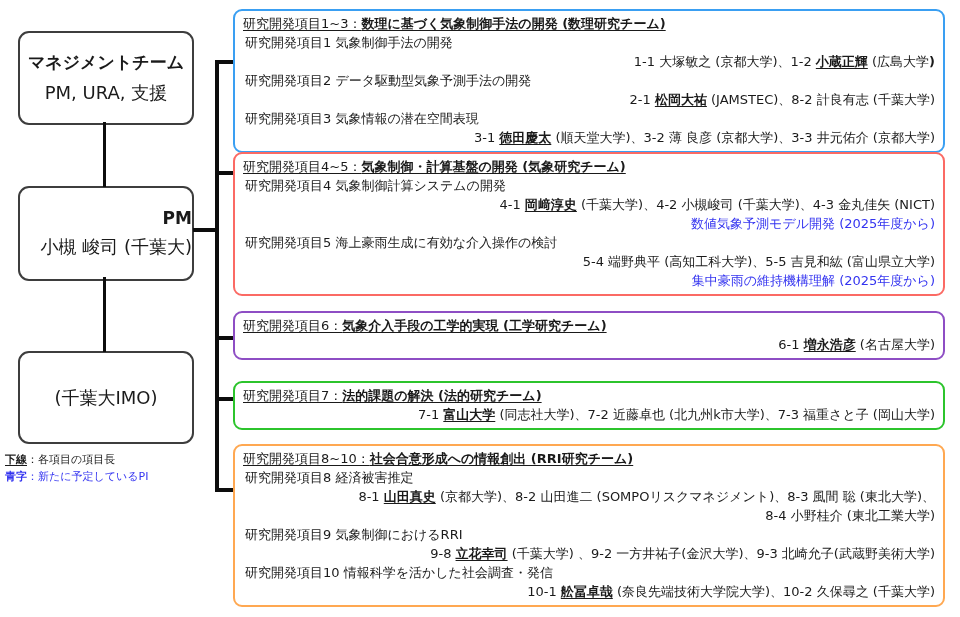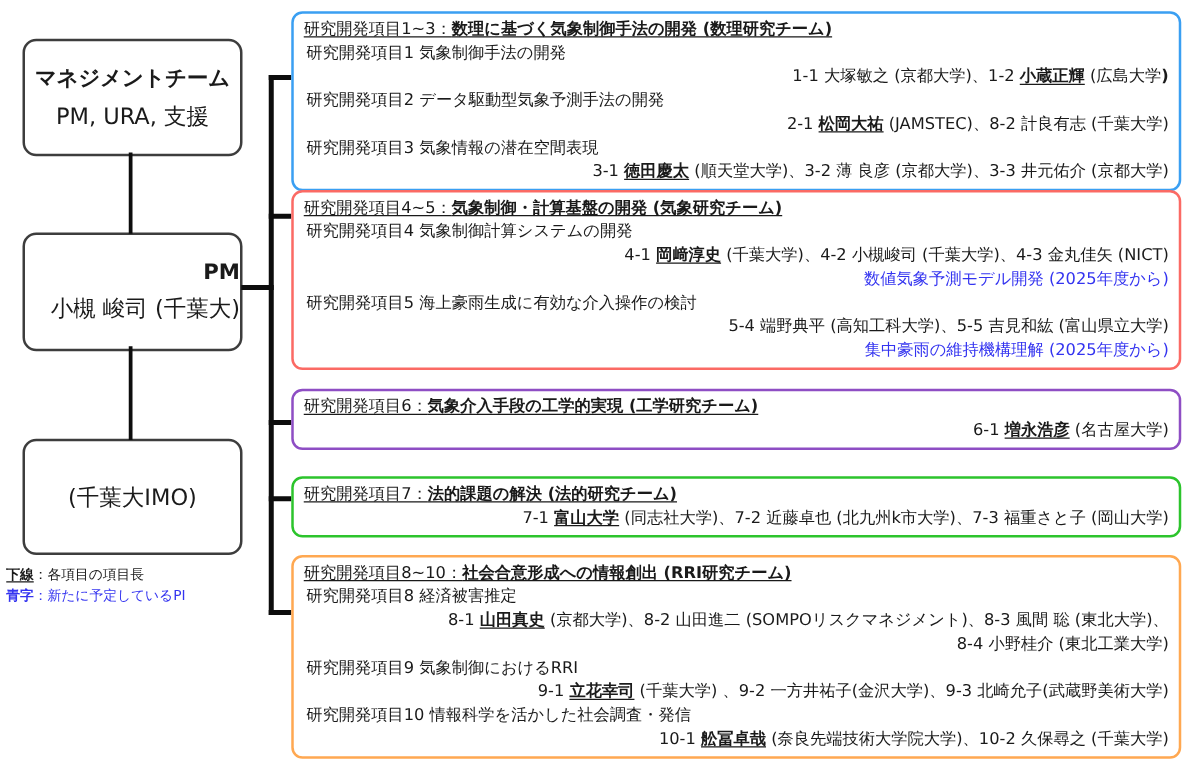"9-1" span { text: 9-1 -> 9-8 }
